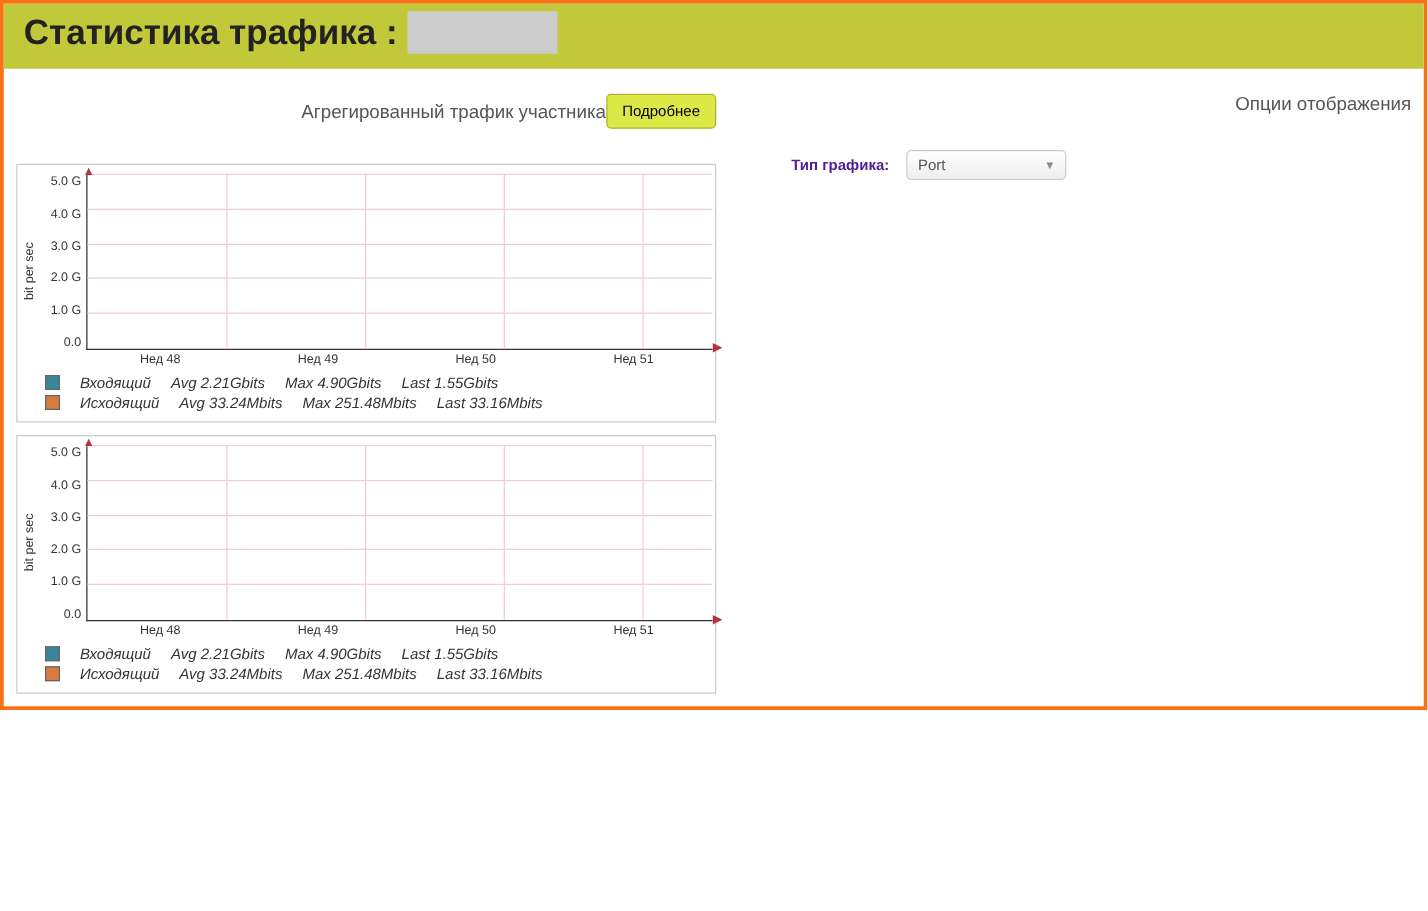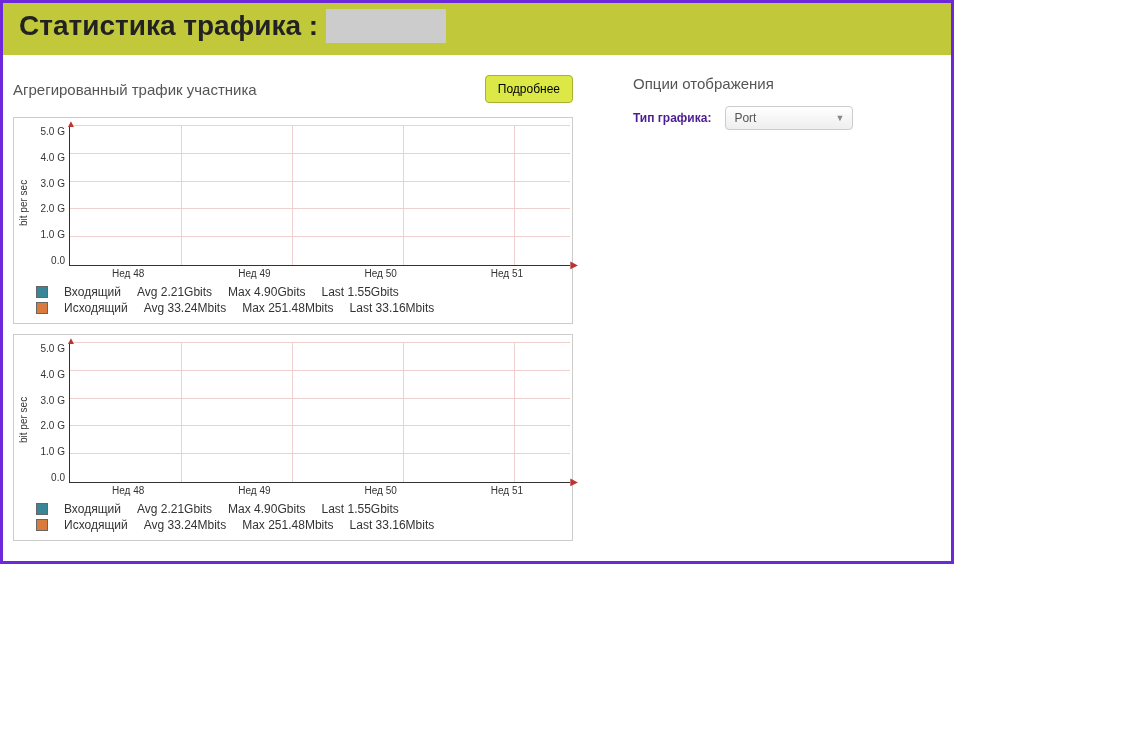"Статистика трафика :" .page { border: 3px solid #6d28d9 -> 3px solid #f97316; padding-bottom: 10px -> none; width: 954px -> 1142px }
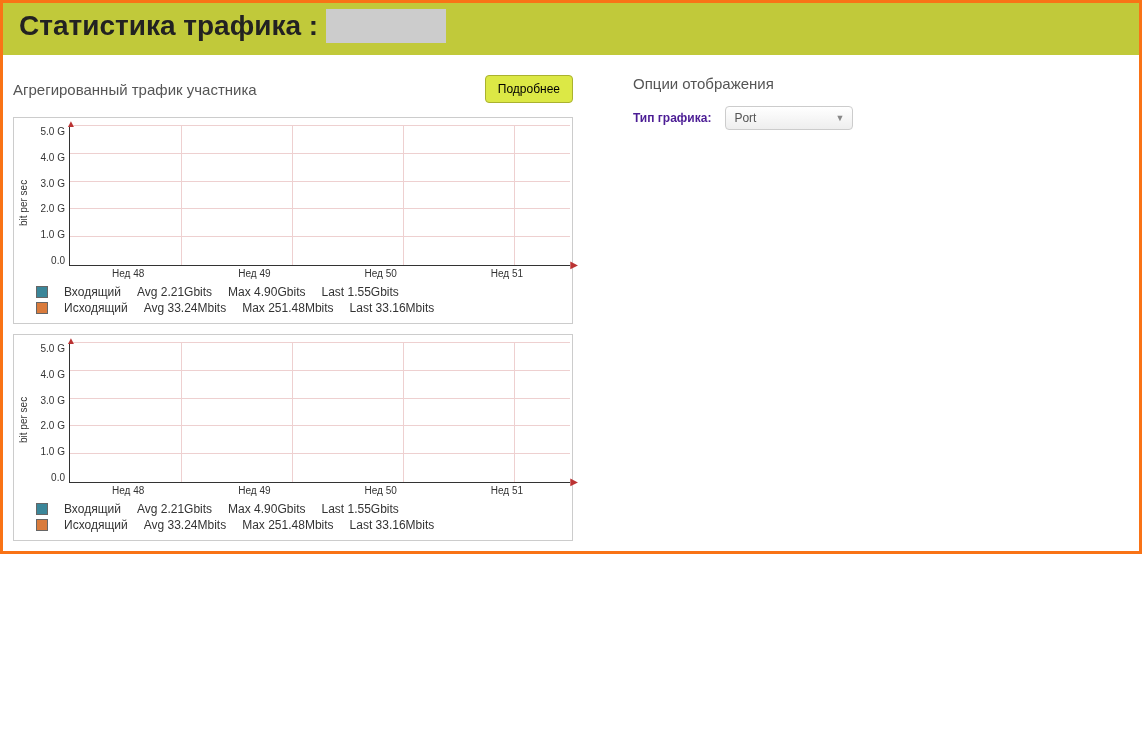"Агрегированный трафик участника" .section-head { justify-content: space-between -> flex-end; margin-bottom: 14px -> 28px }
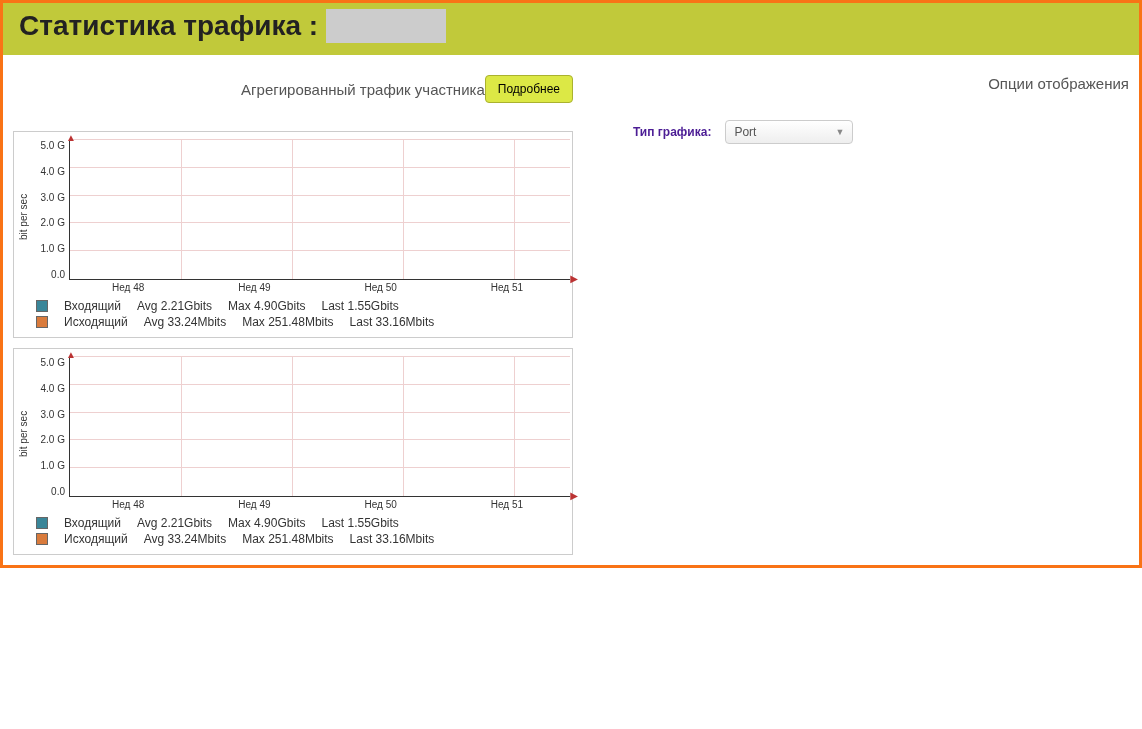"Входящий" .legend-row { font-style: none -> italic }
